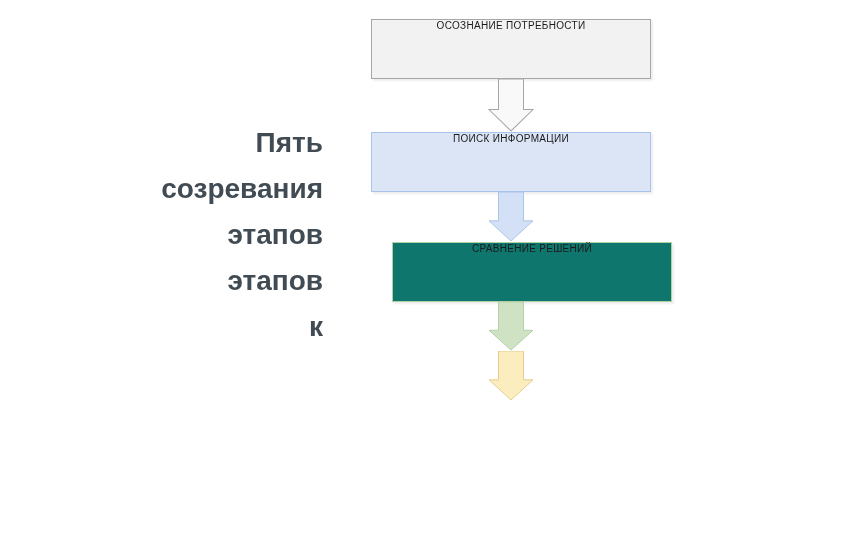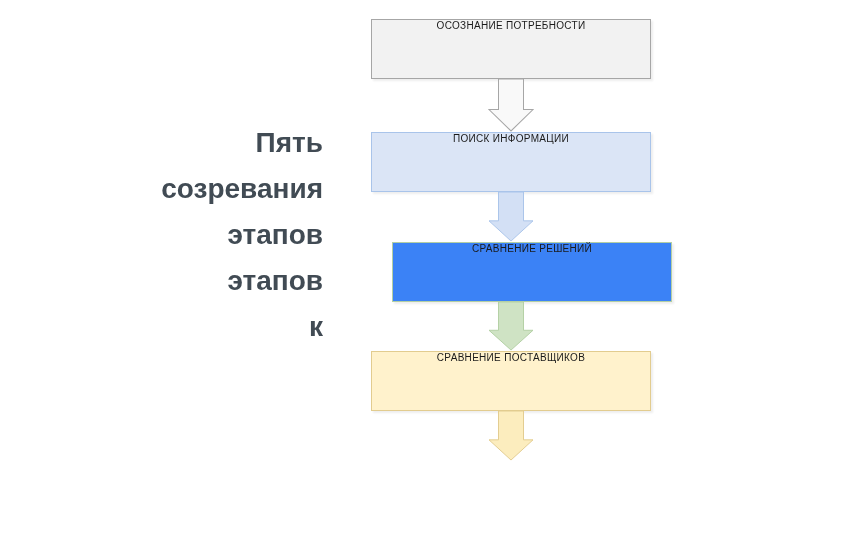"СРАВНЕНИЕ РЕШЕНИЙ" div.stage-box { background: #3b82f6 -> #0f766e }
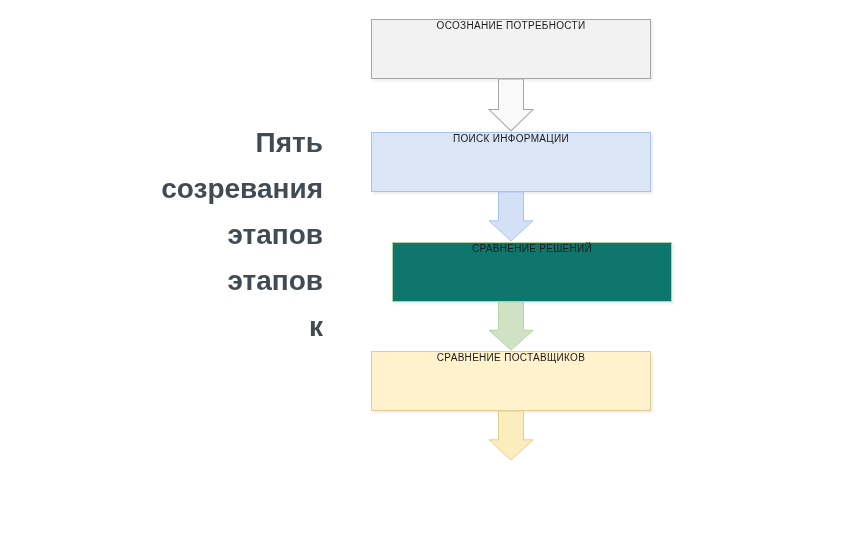"СРАВНЕНИЕ ПОСТАВЩИКОВ" div.stage-box { html: <div> <span>СРАВНЕНИЕ ПОСТАВЩИКОВ</span> </div> -> none }
